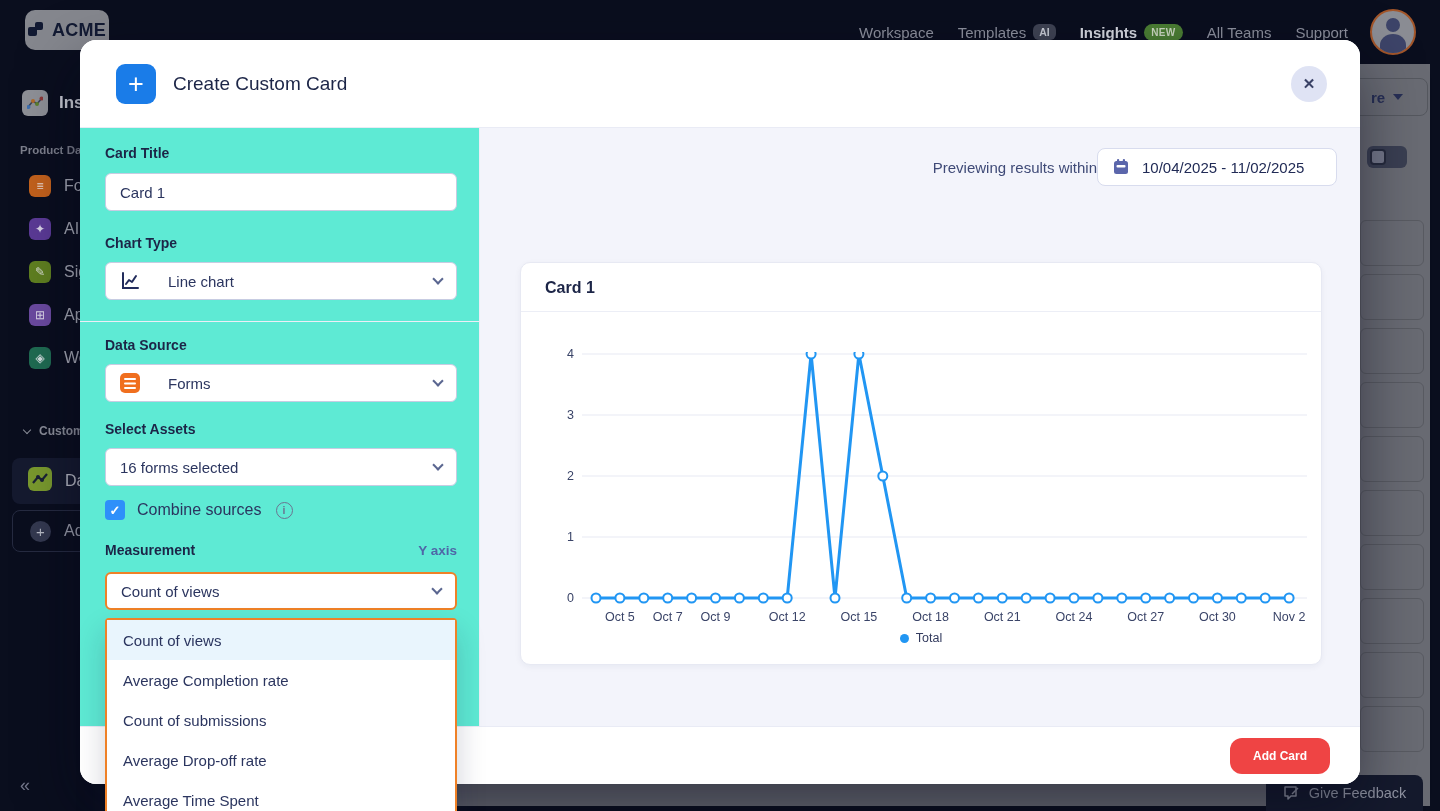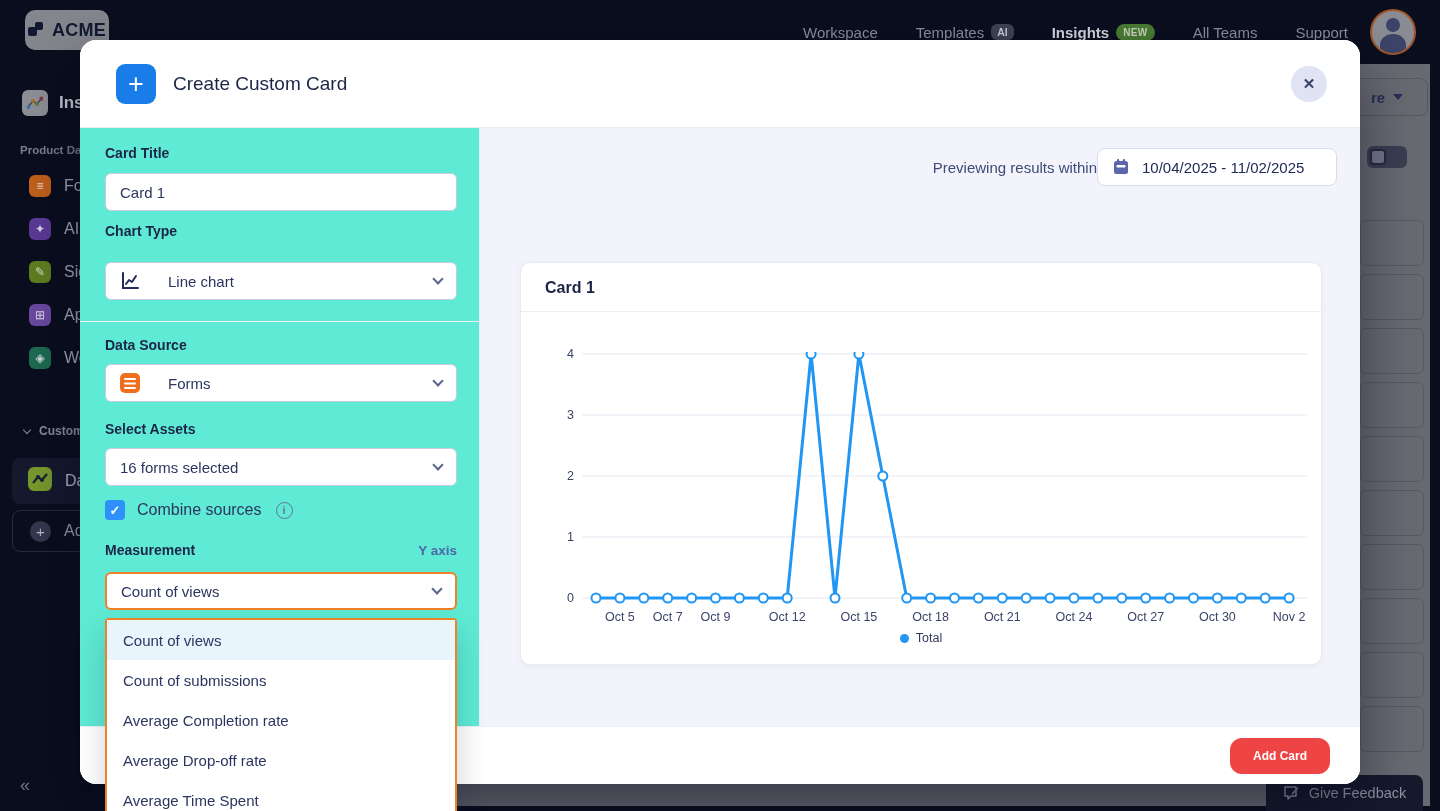"Workspace" .nav-right { gap: 38px -> 24px }
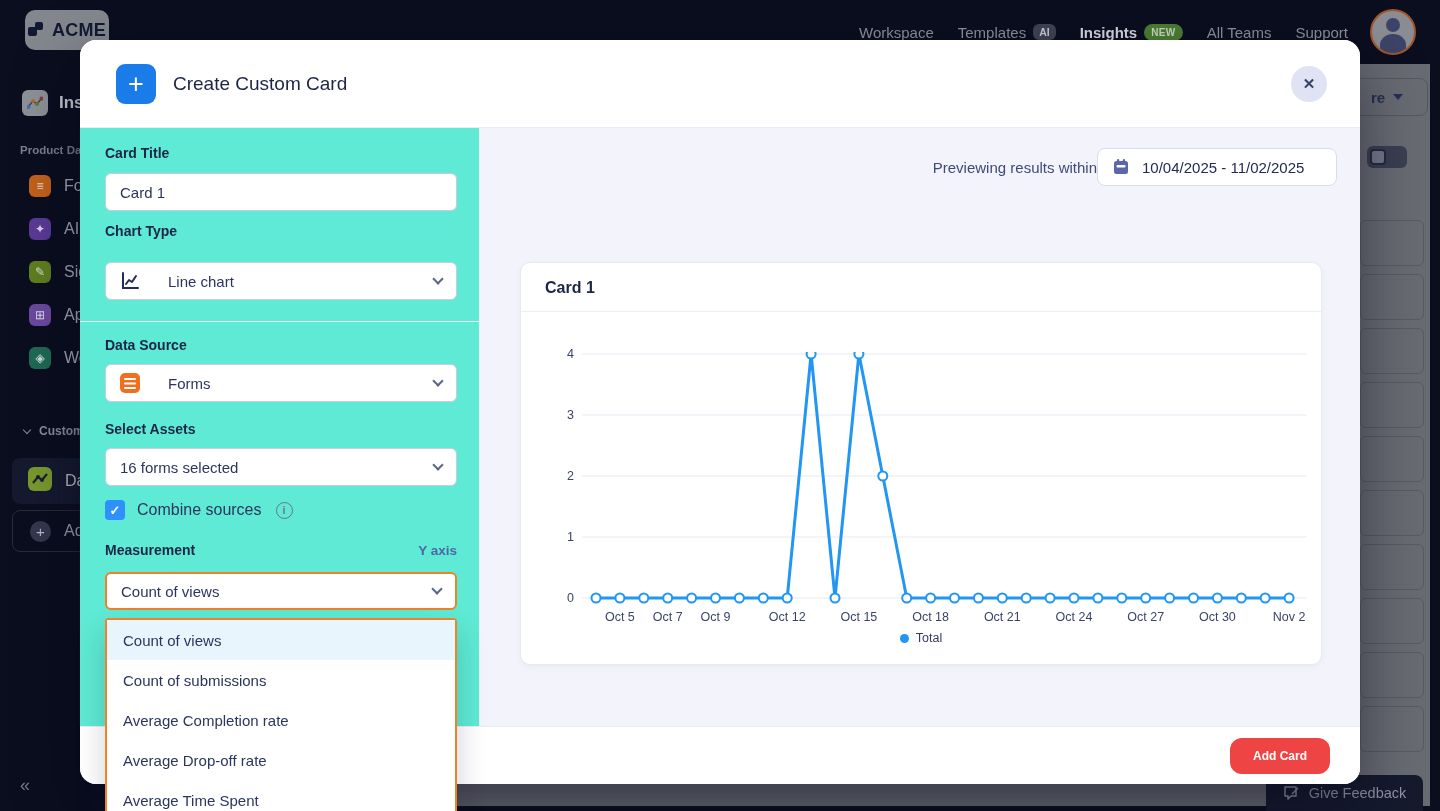"Chart Type" div.fld-label { top: 95px -> 107px }
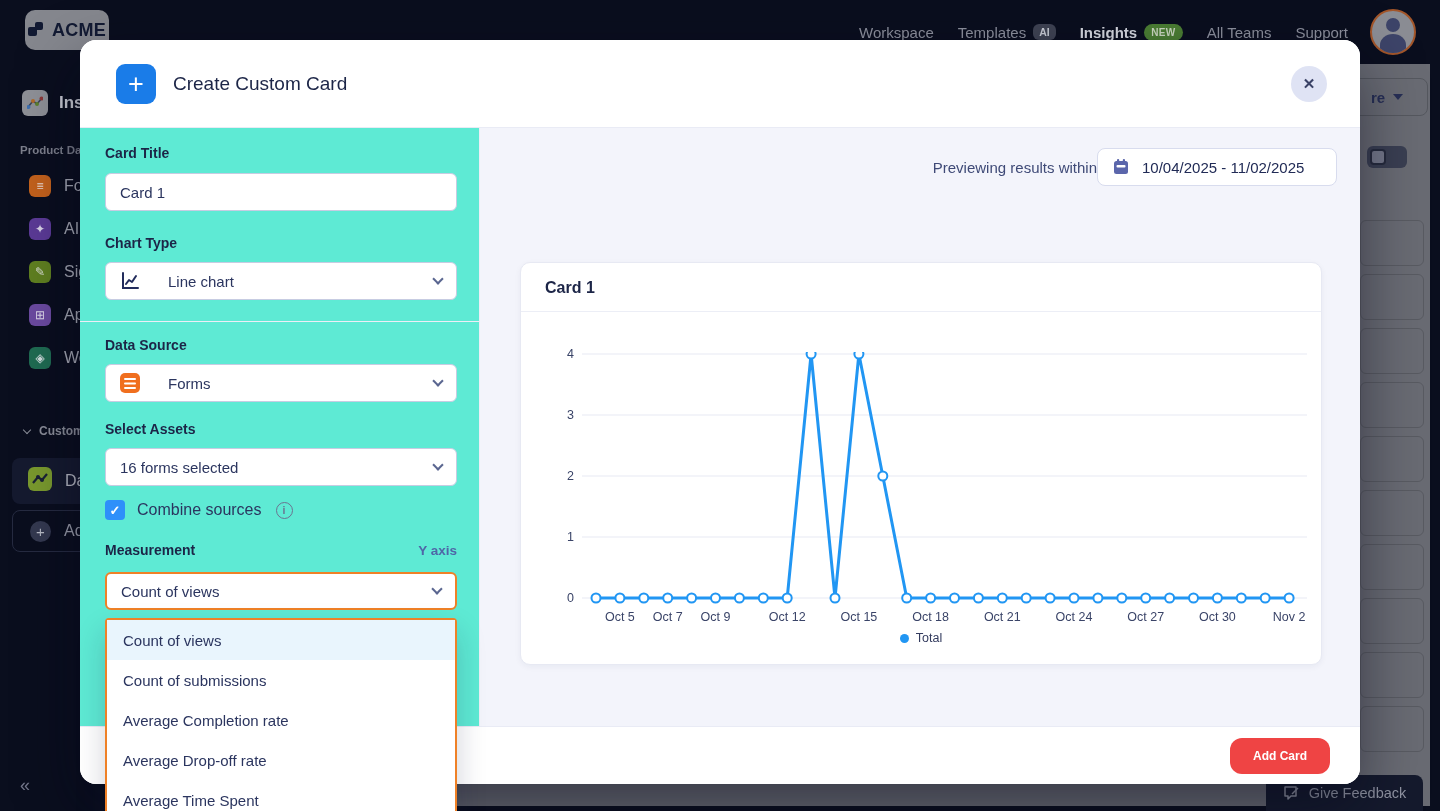"Count of submissions" div.dd-item { order: before "Average Completion rate" -> after "Average Completion rate" }
